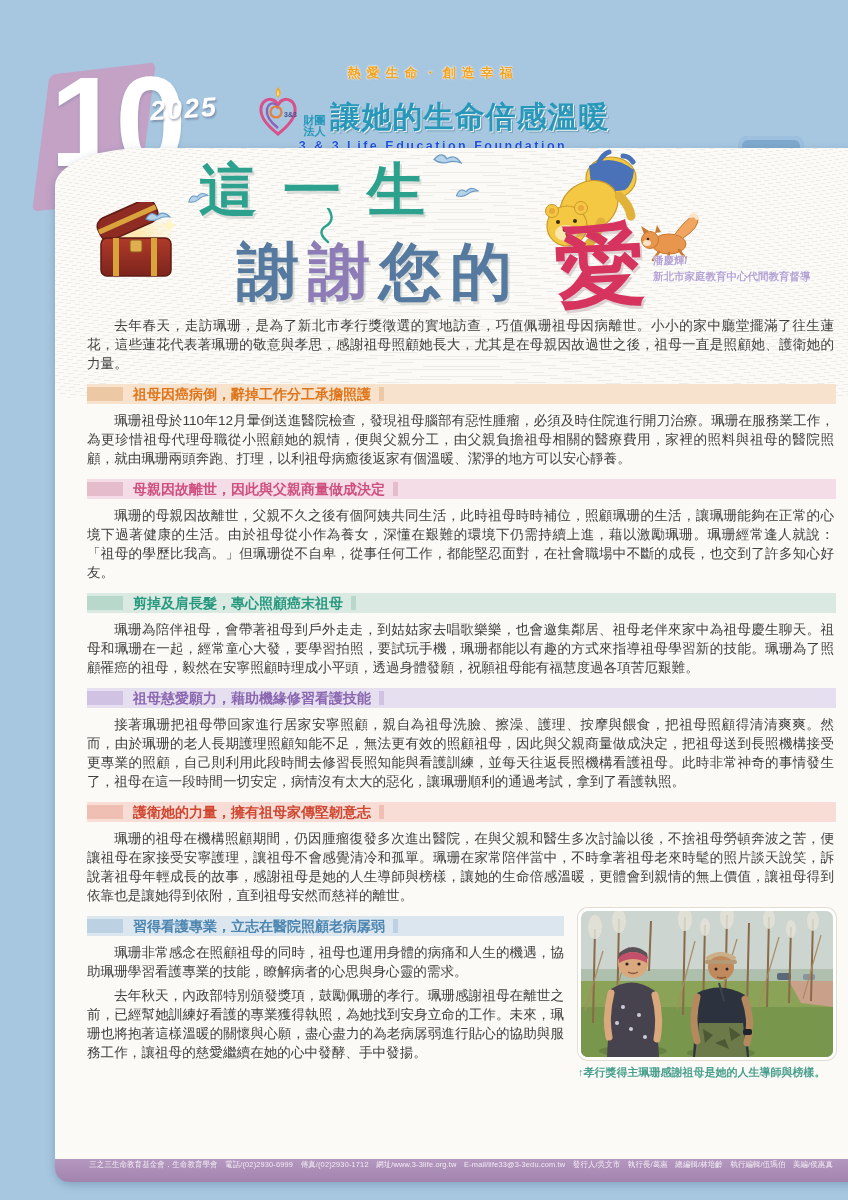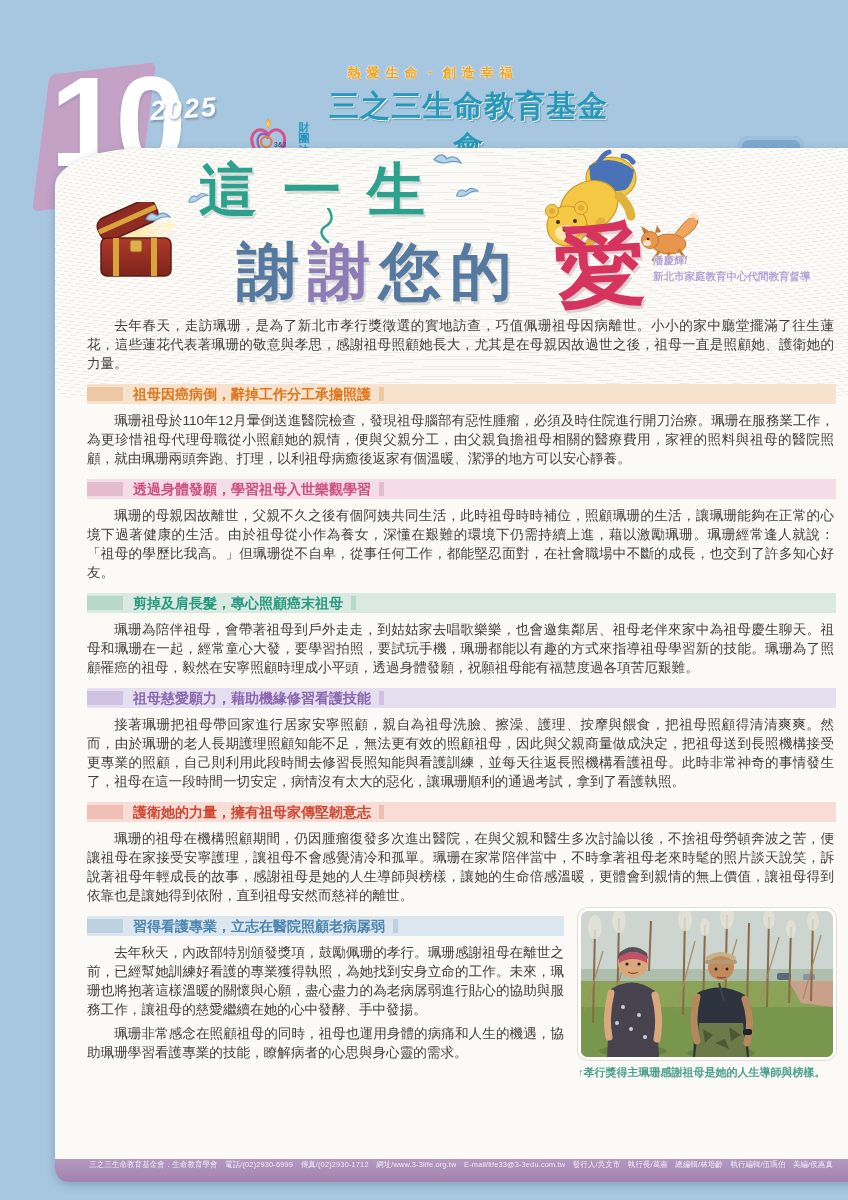"三之三生命教育基金會" span.org1-name { text: 三之三生命教育基金會 -> 讓她的生命倍感溫暖 }
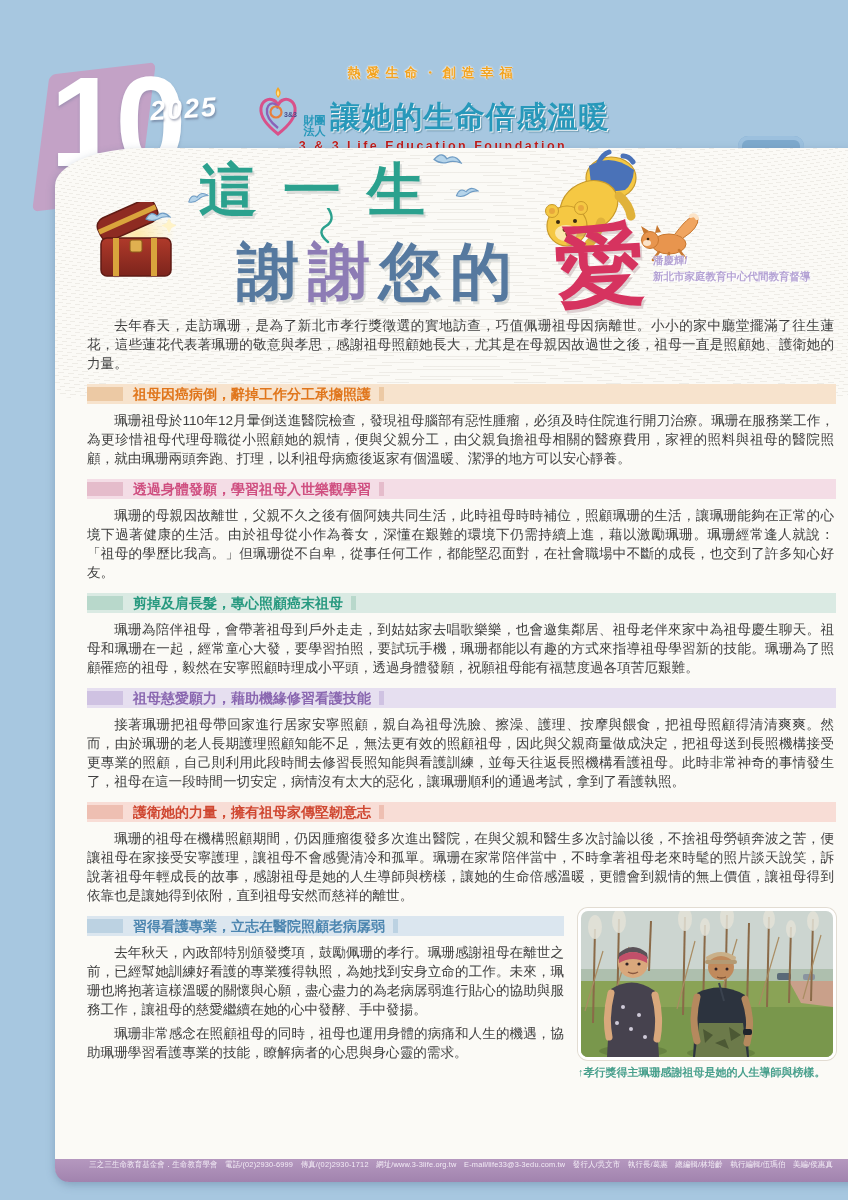"3 & 3 Life Education" .org-en { color: #b91c1c -> #1d4ed8 }
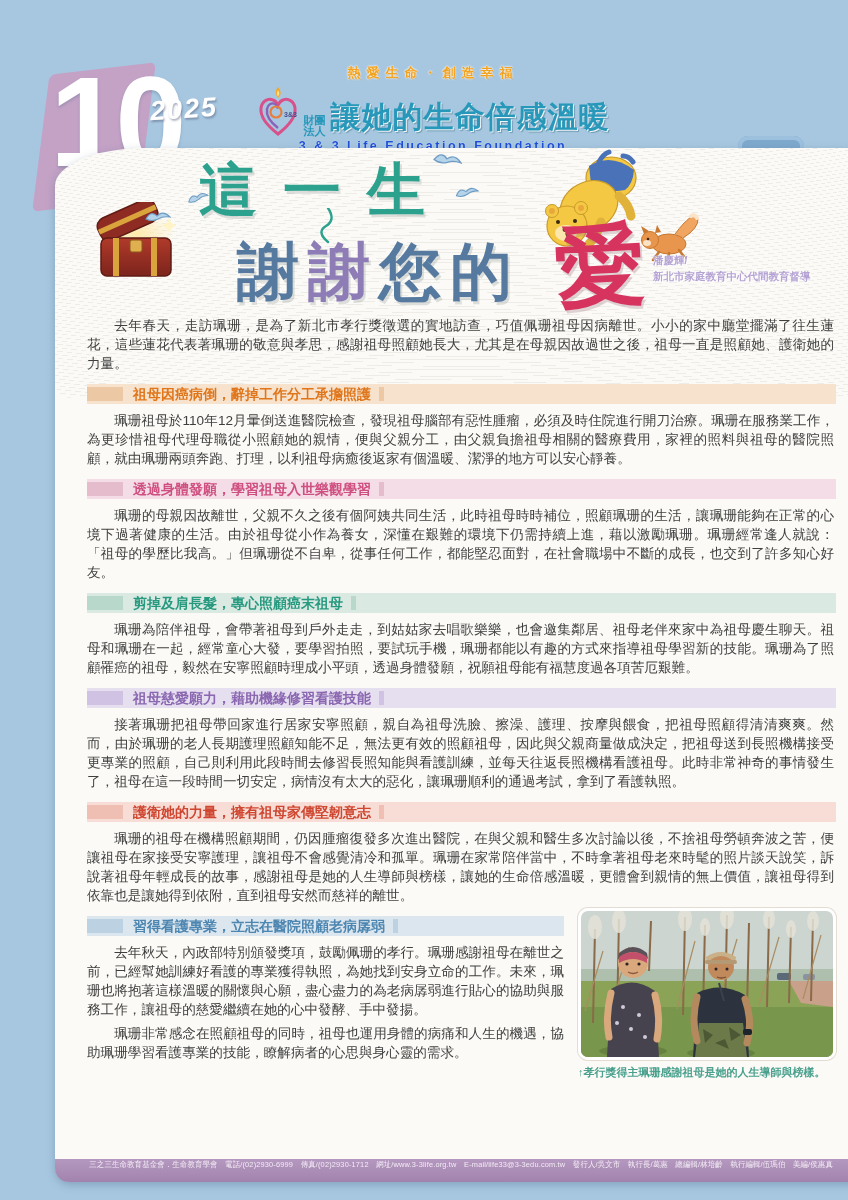"透過身體發願，學習祖母入世樂觀學習" span { text: 透過身體發願，學習祖母入世樂觀學習 -> 母親因故離世，因此與父親商量做成決定 }
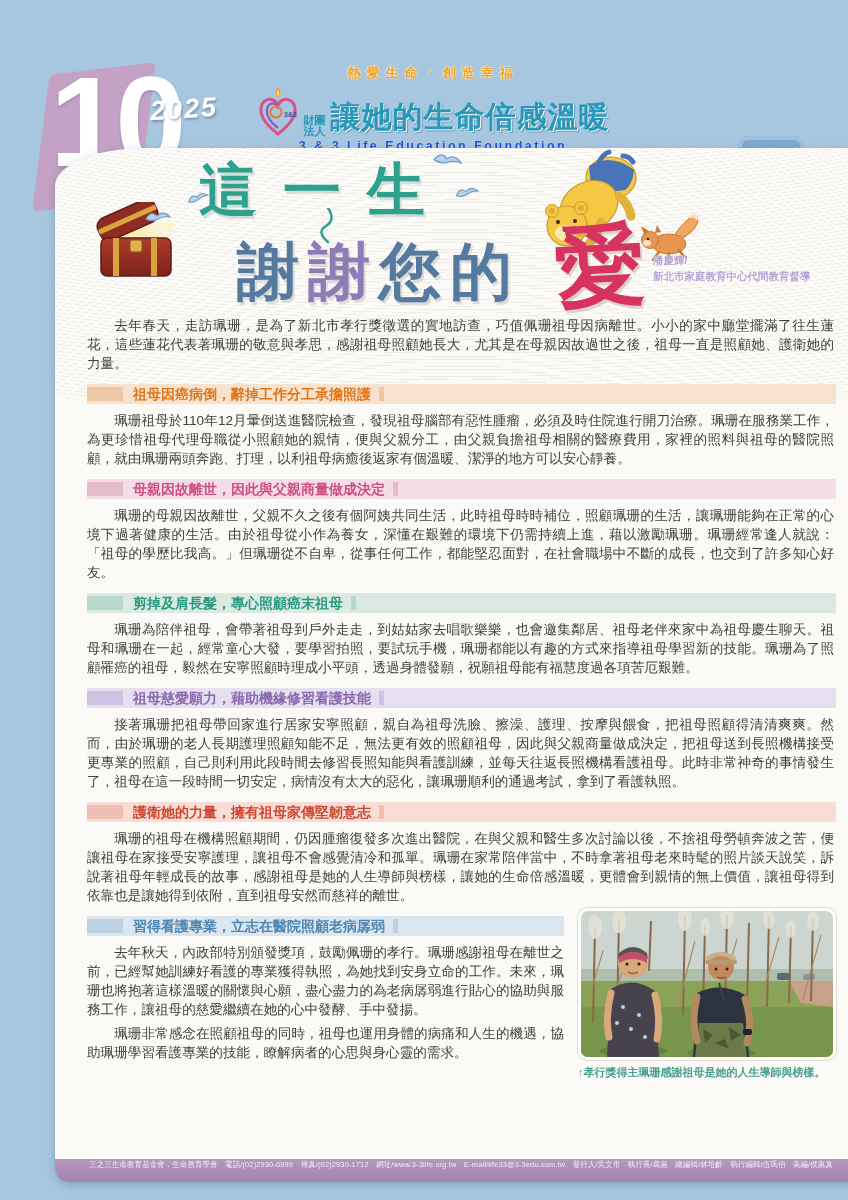"去年秋天，內政部特別頒發獎項，鼓勵佩珊的孝行。珮珊感謝祖母在離世之前，已經幫她訓" p { order: before "珮珊非常感念在照顧祖母的同時，祖母也運用身體的病痛和人生的機遇，協助珮珊學習看護" -> after "珮珊非常感念在照顧祖母的同時，祖母也運用身體的病痛和人生的機遇，協助珮珊學習看護" }
